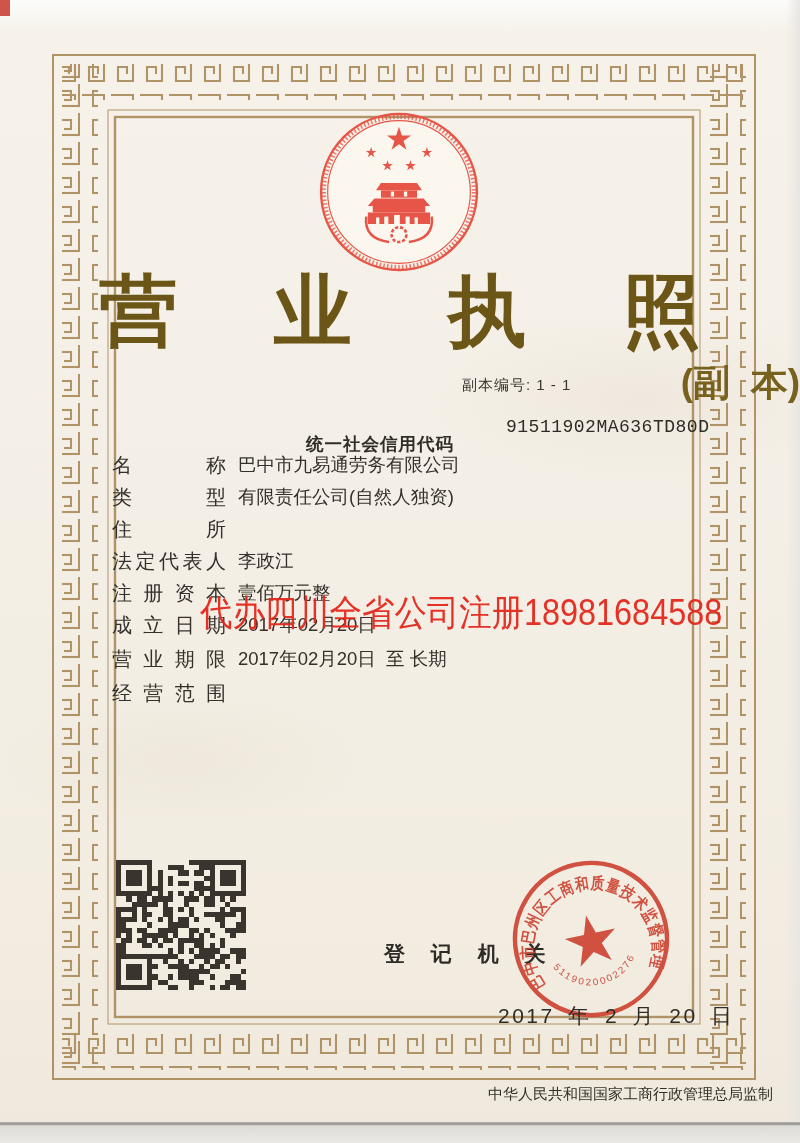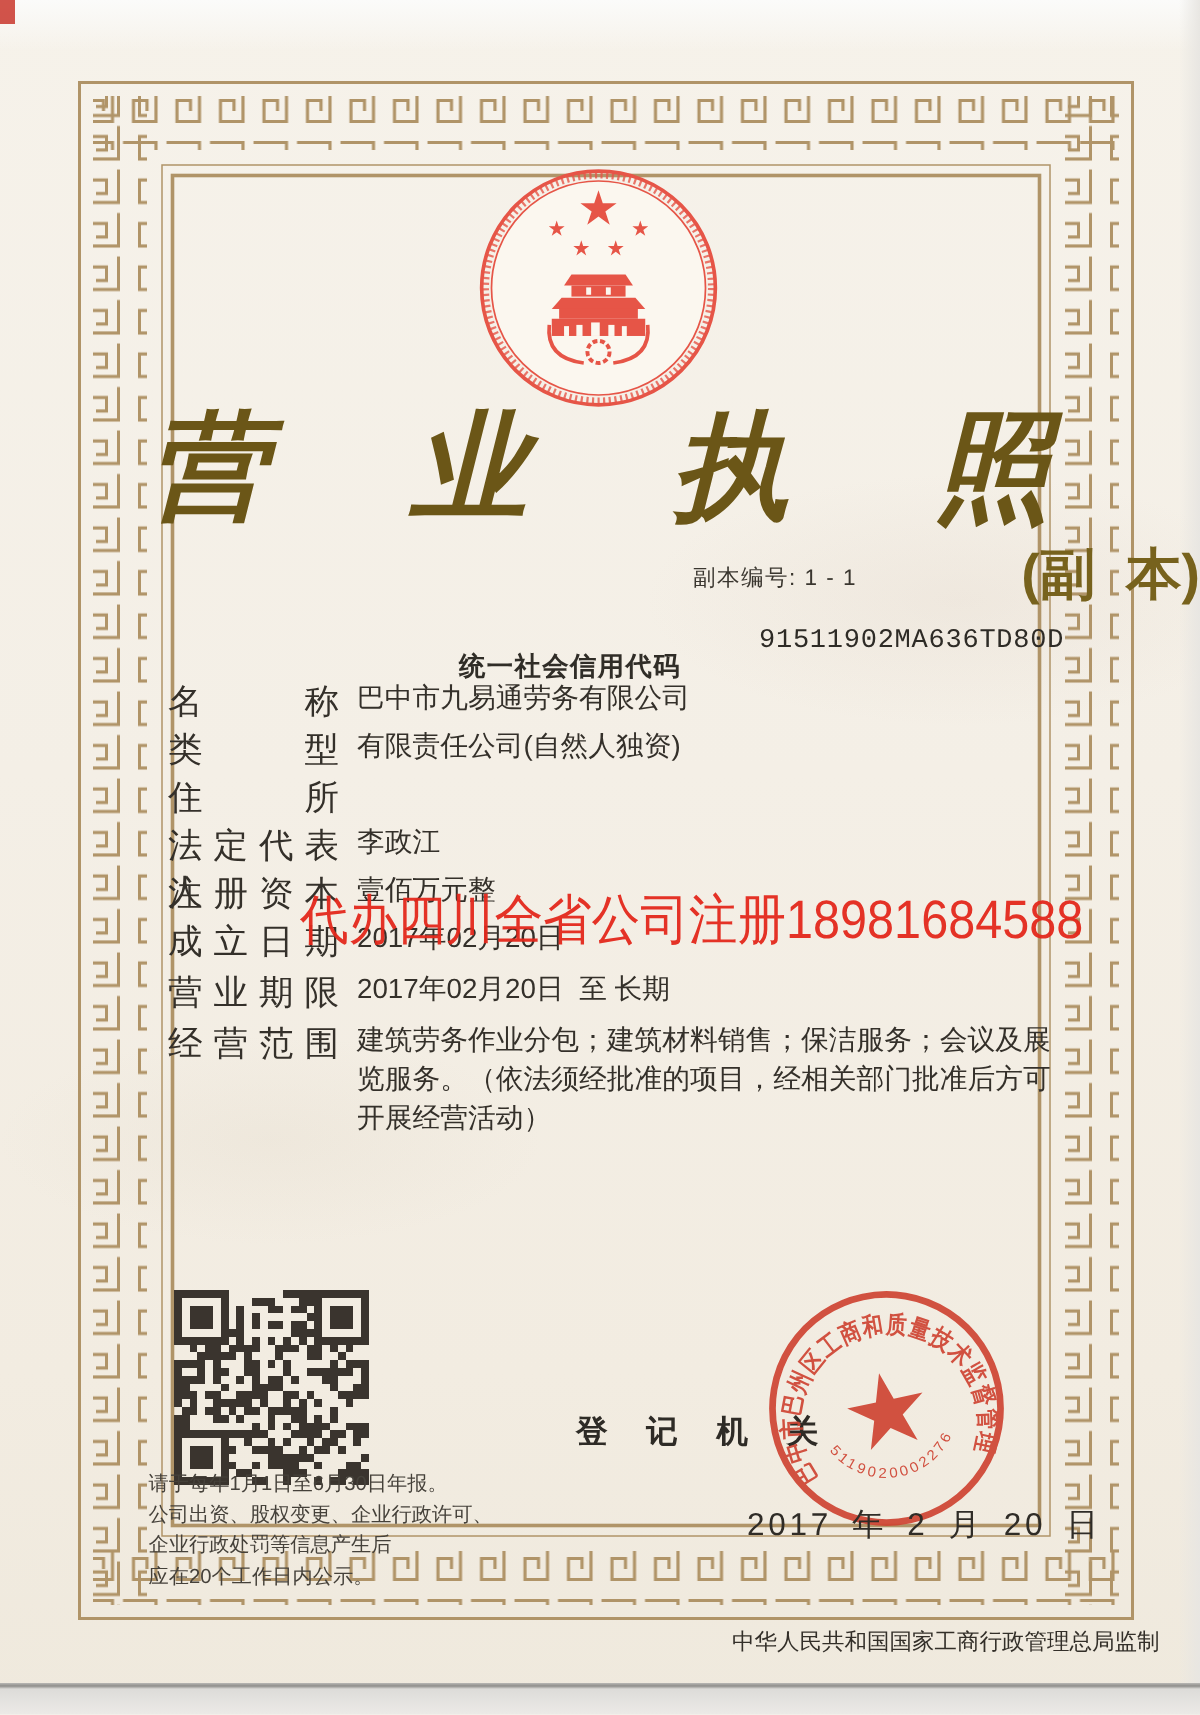"营 业 执 照" .doc-title span { font-style: italic -> none }
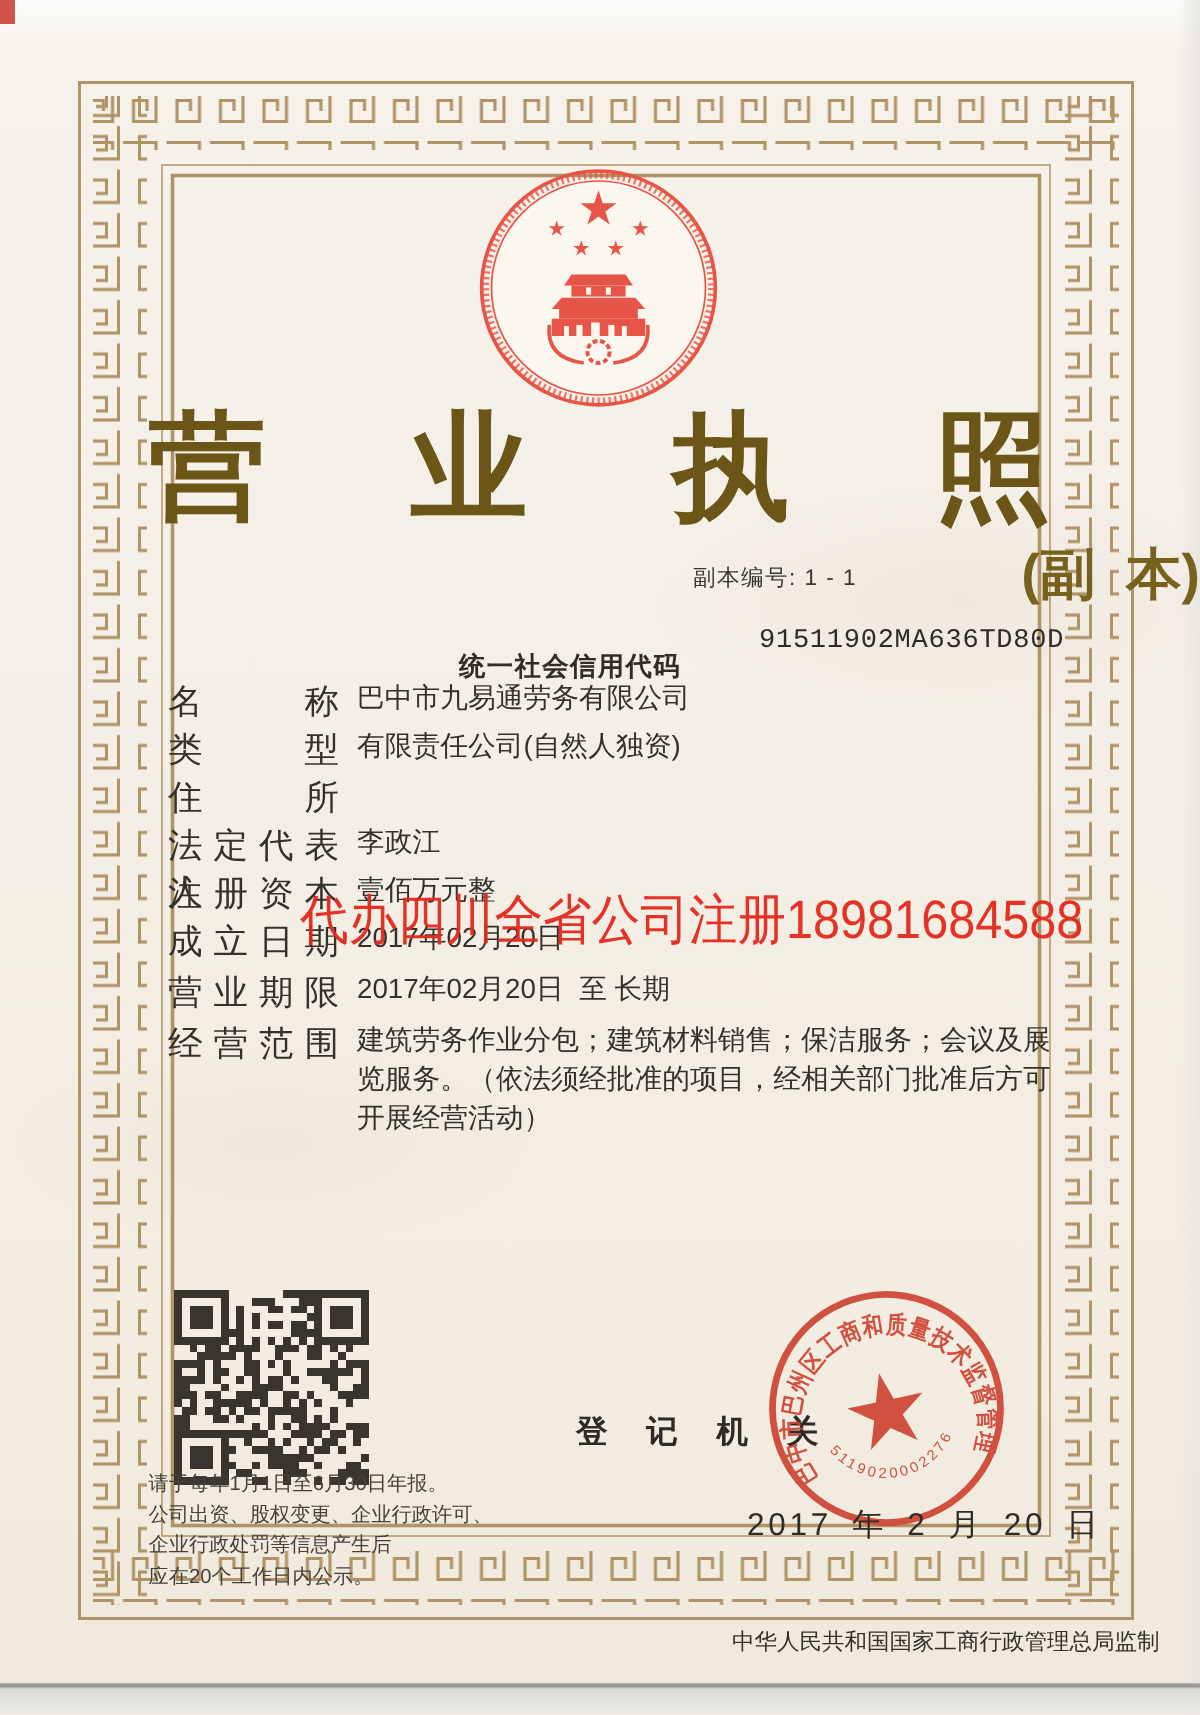"名称" .field-label { font-size: 23px -> 20px }
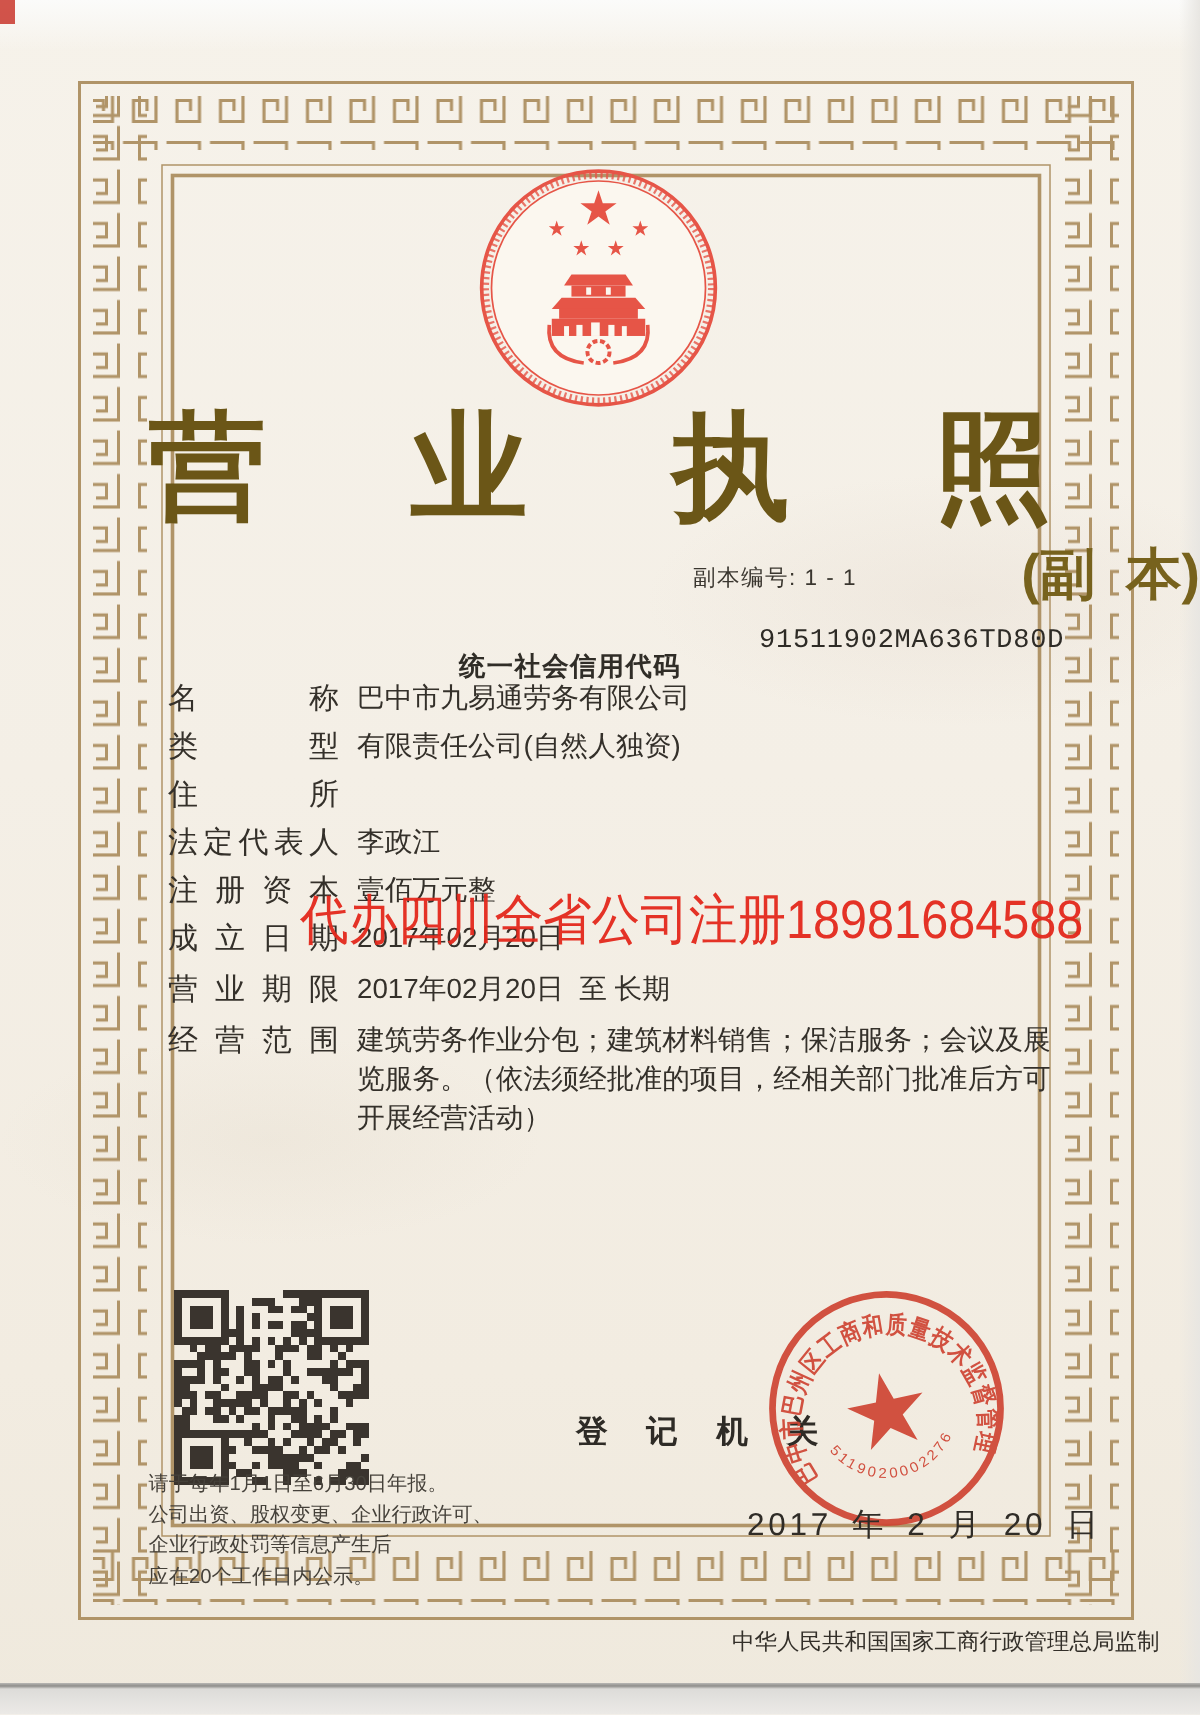"建筑劳务作业分包；建筑材料销售；保洁服务；会议及展览服务。（依法须经批准的项目，" span.field-value { html: <span>建筑劳务作业分包；建筑材料销售；保洁服务；会议及展览服务。（依法须经批准的项目，经相关部门批准后方可开展经营活动）</span> -> none }
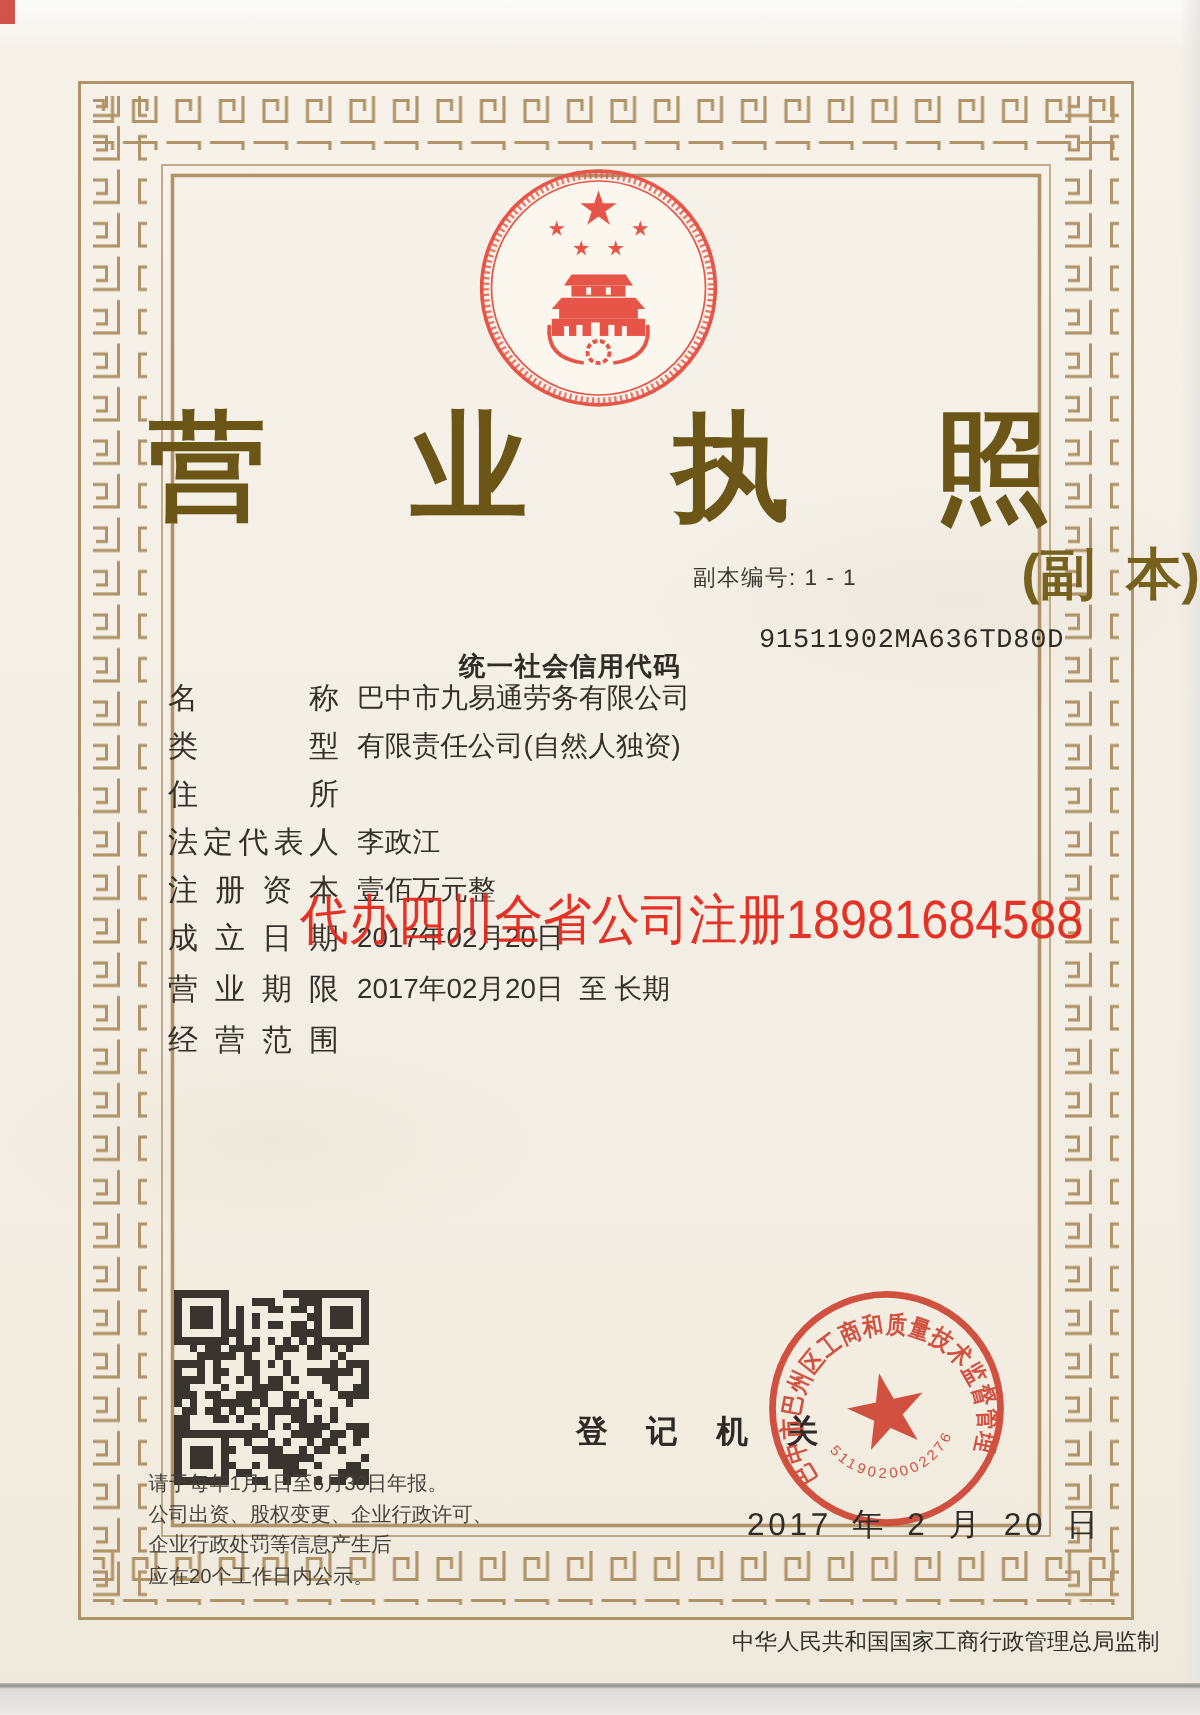"请于每年1月1日至6月30日年报。" div.notes { html: <div> <div>请于每年1月1日至6月30日年报。</div> <div>公司出资、股权变更、企业行政许可、</div> <div>企业行政处罚等信息产生后</div> <div>应在20个工作日内公示。</div> </div> -> none }
